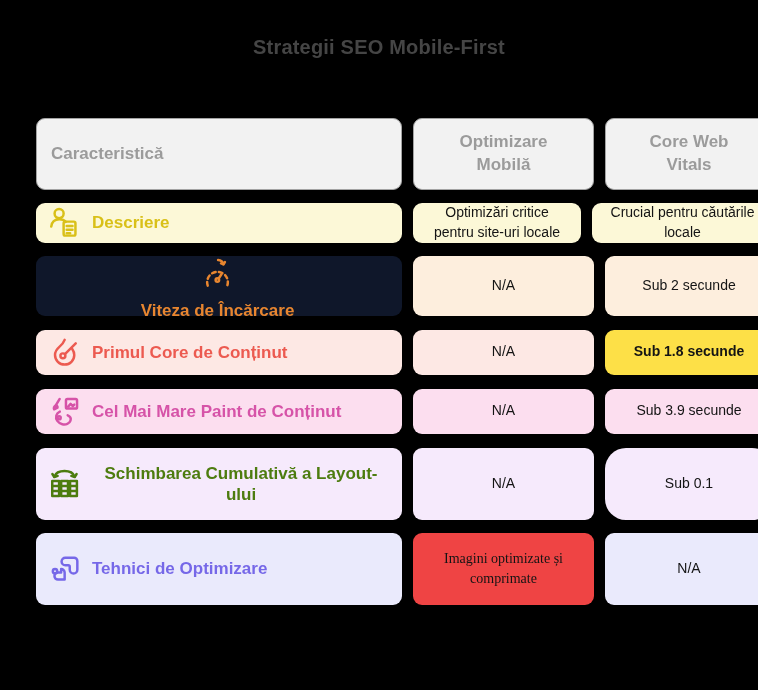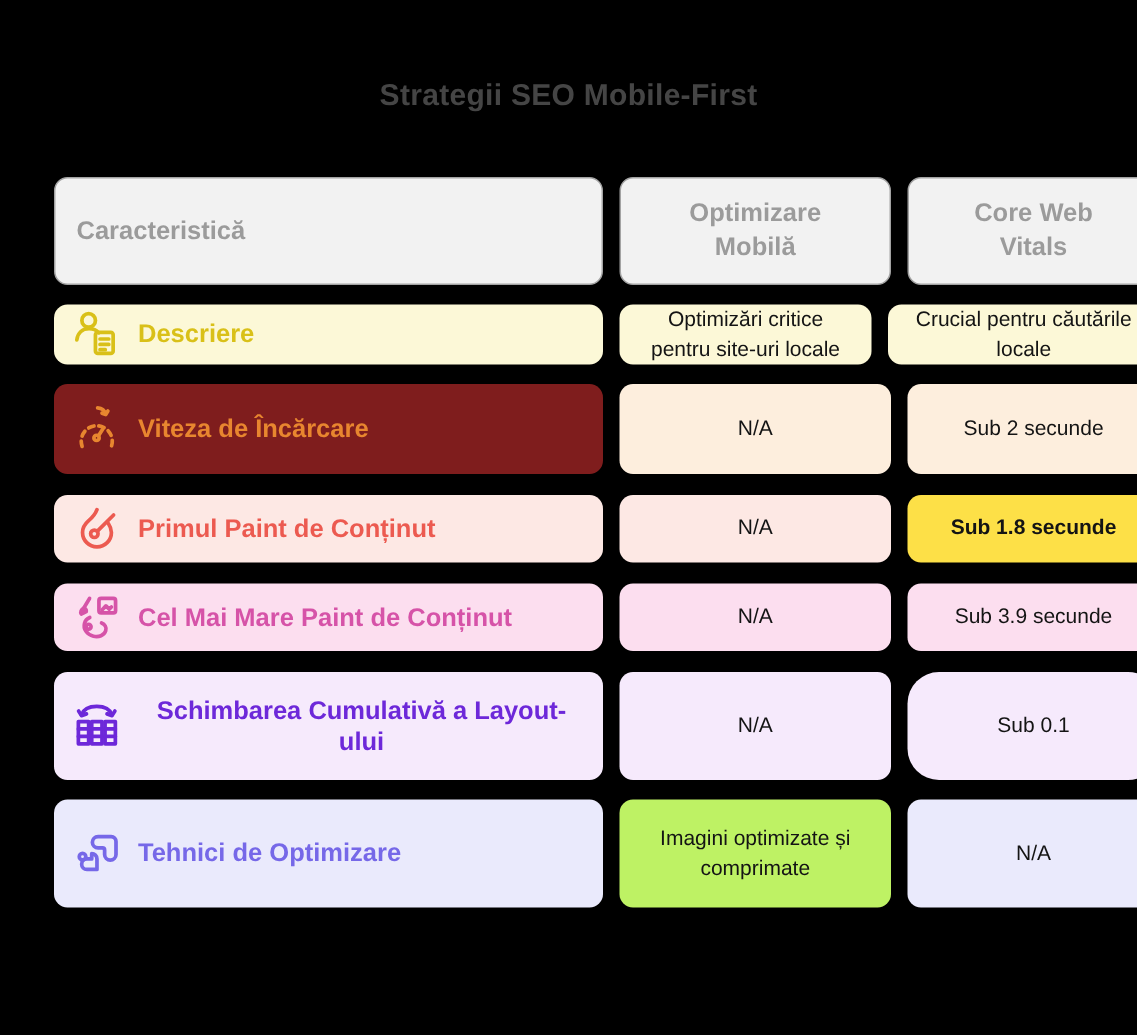"Strategii SEO Mobile-First" .page-title { top: 53px -> 36px }
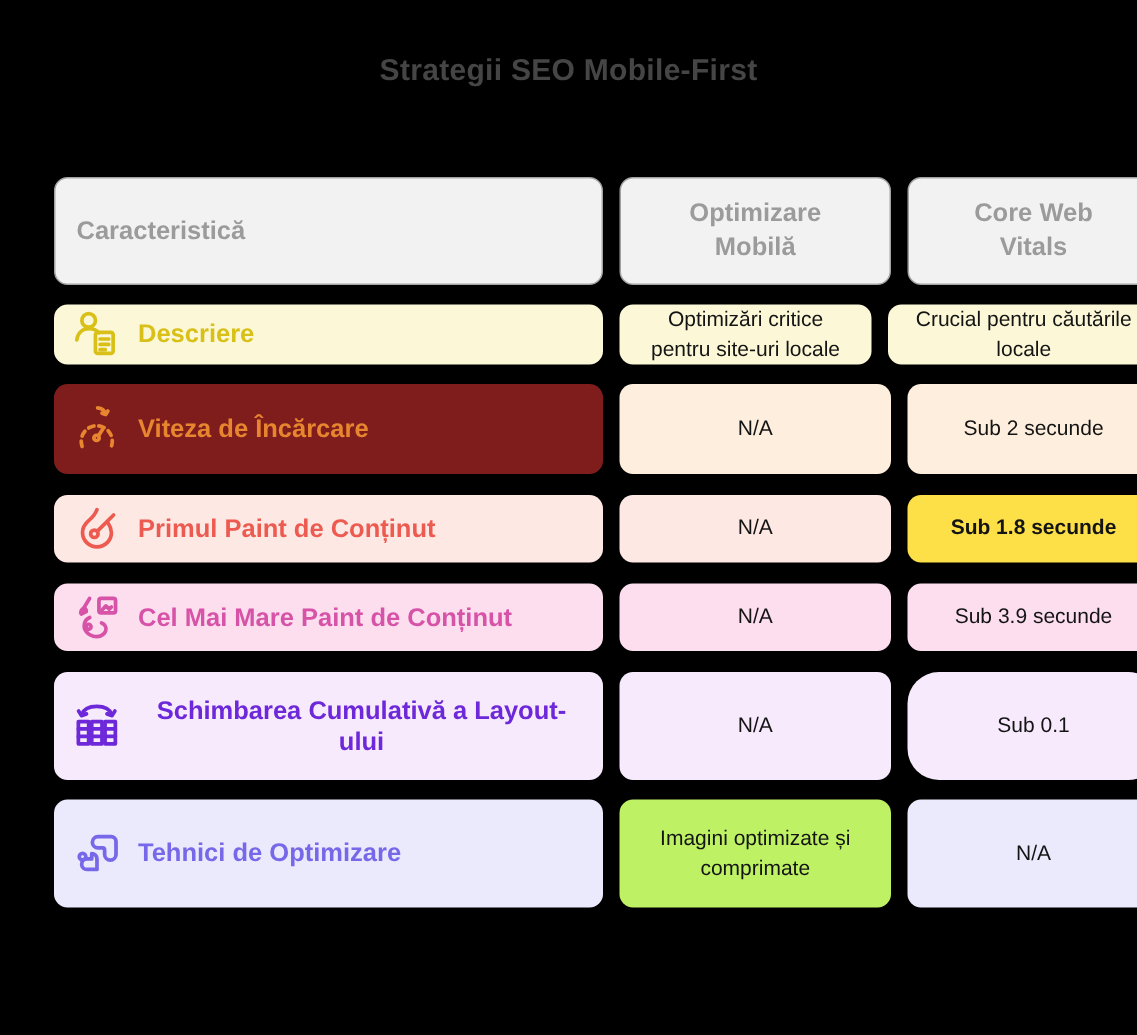"Viteza de Încărcare" div.feature-cell { background: #7f1d1d -> #0f172a; flex-direction: none -> column }
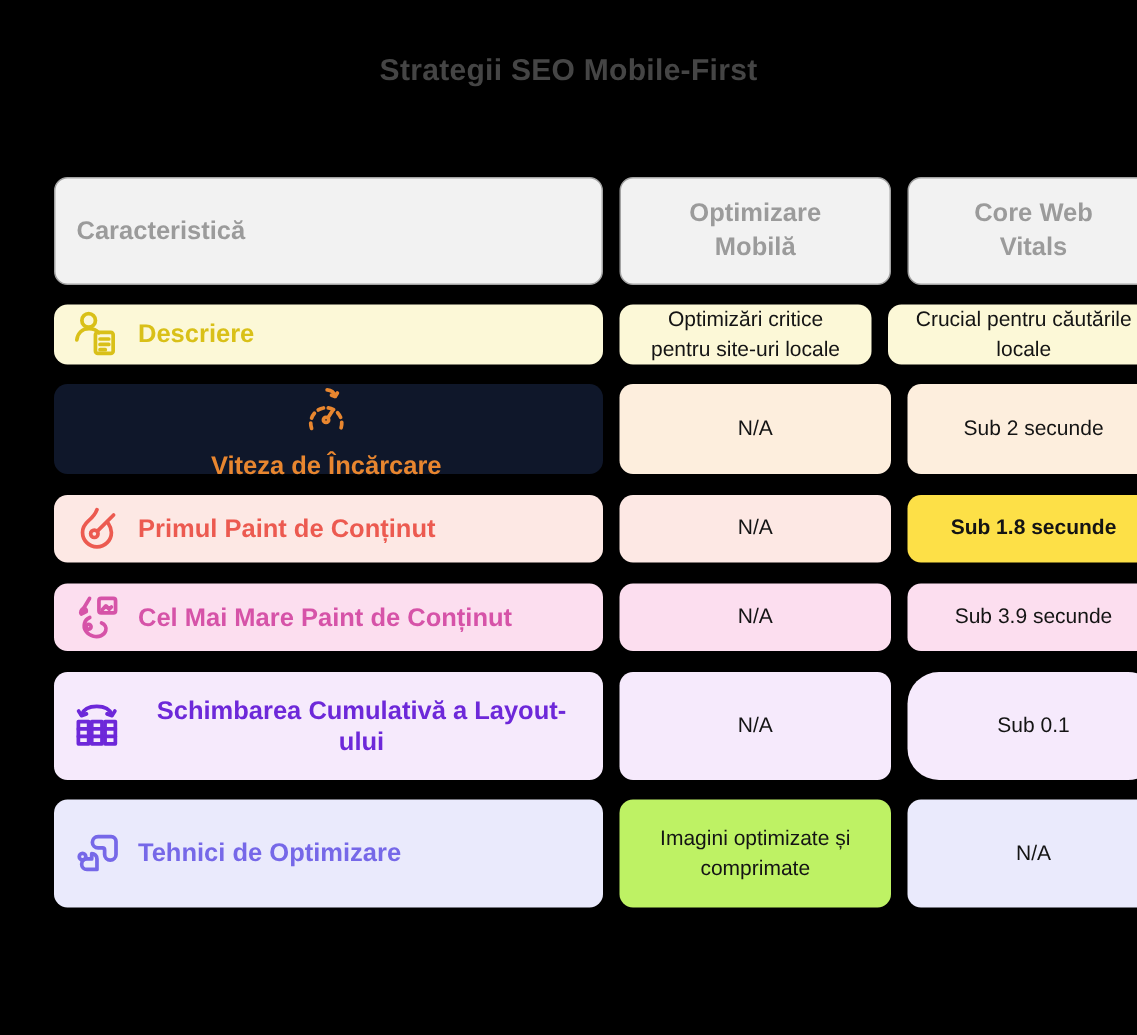"Primul Paint de Conținut" span { text: Paint -> Core }
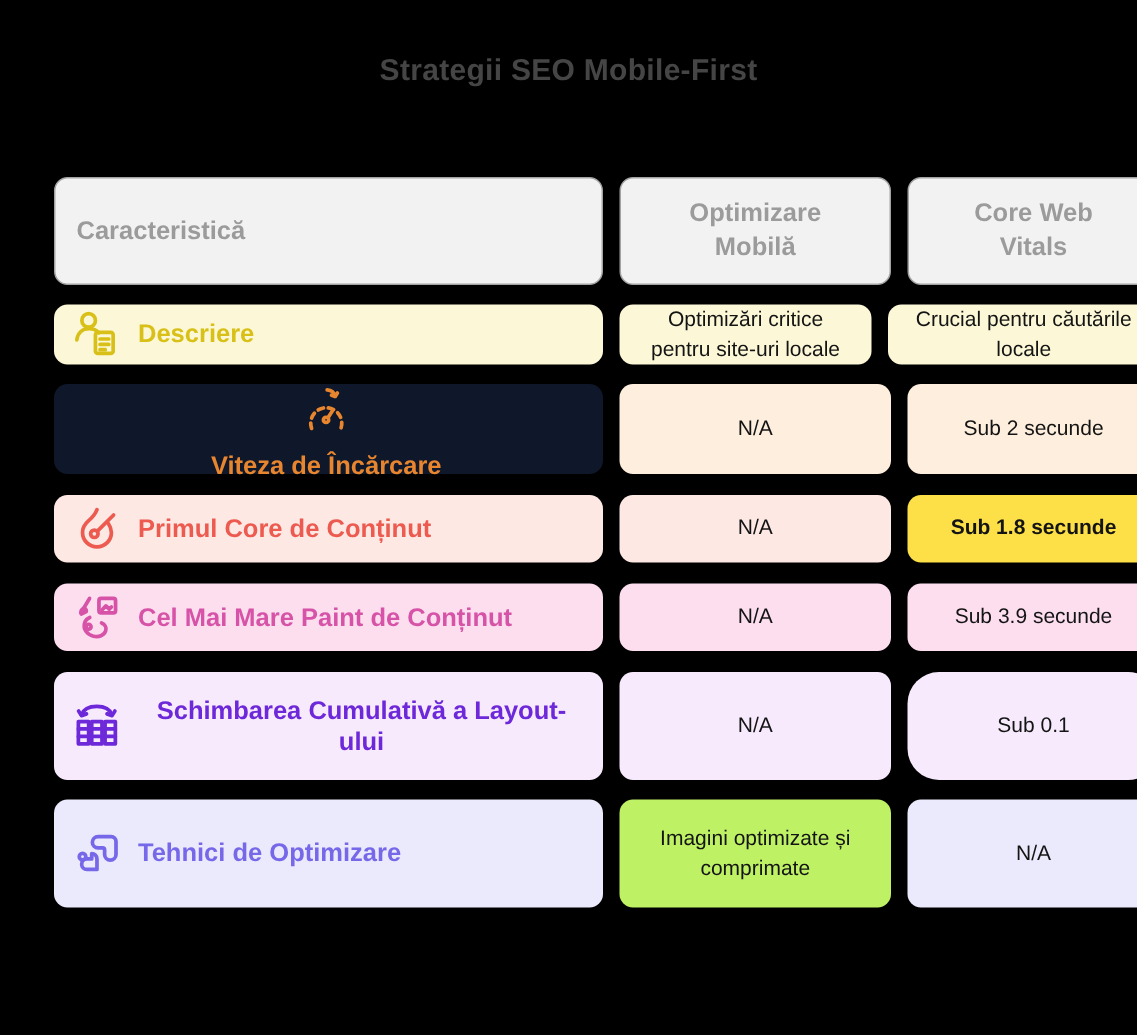"Schimbarea Cumulativă a Layout-ului" div.feature-cell { color: #6d28d9 -> #4d7c0f }
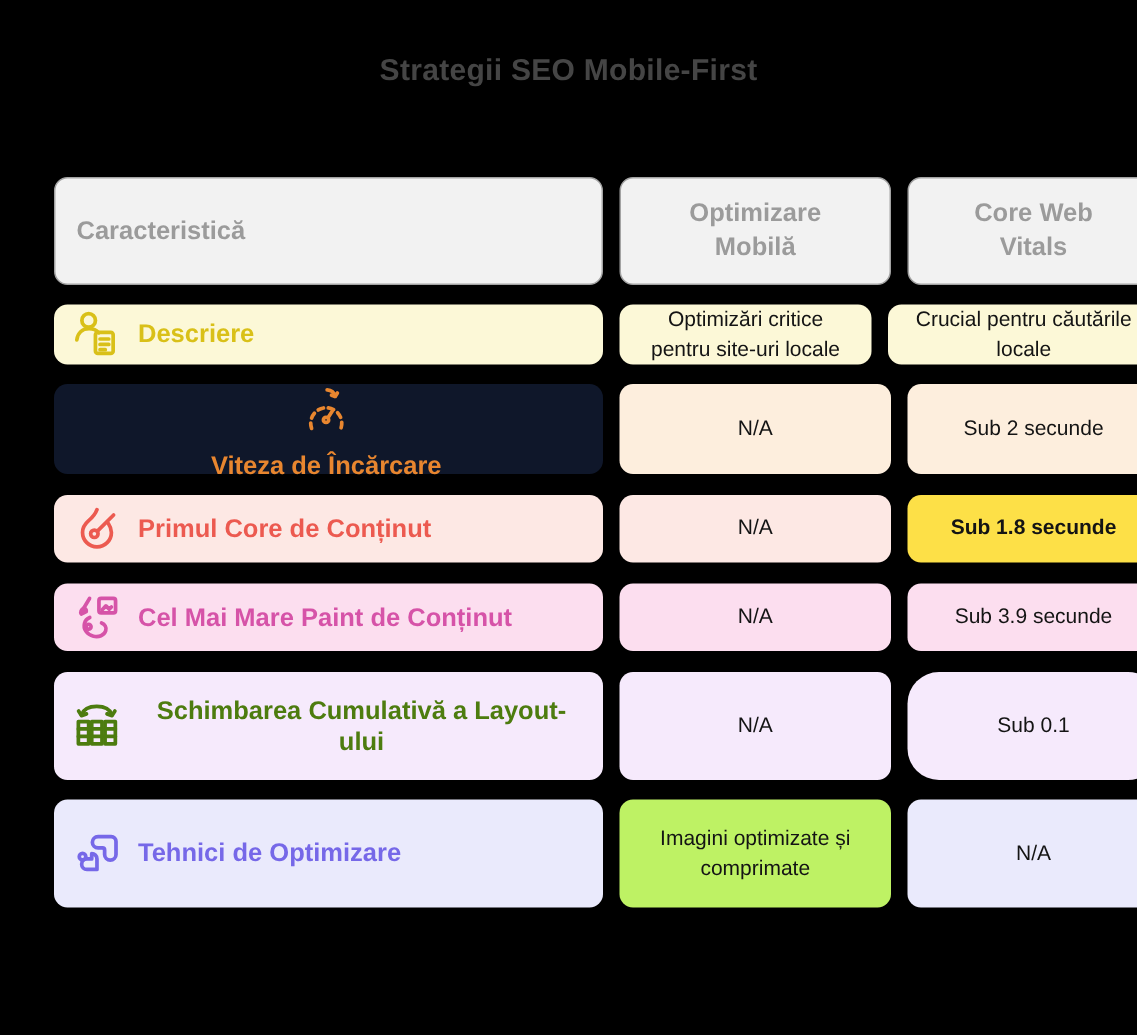"Imagini optimizate și comprimate" div.value-cell { background: #bef264 -> #ef4444; font-family: none -> Liberation Serif, serif }
